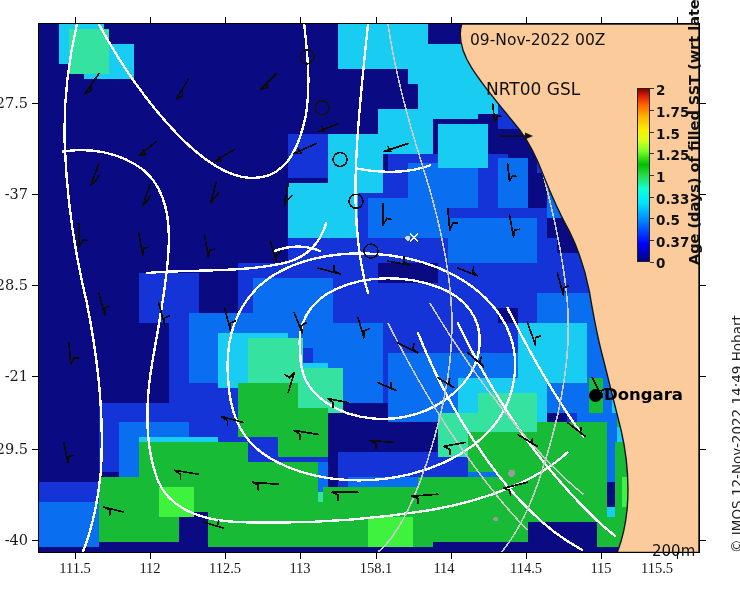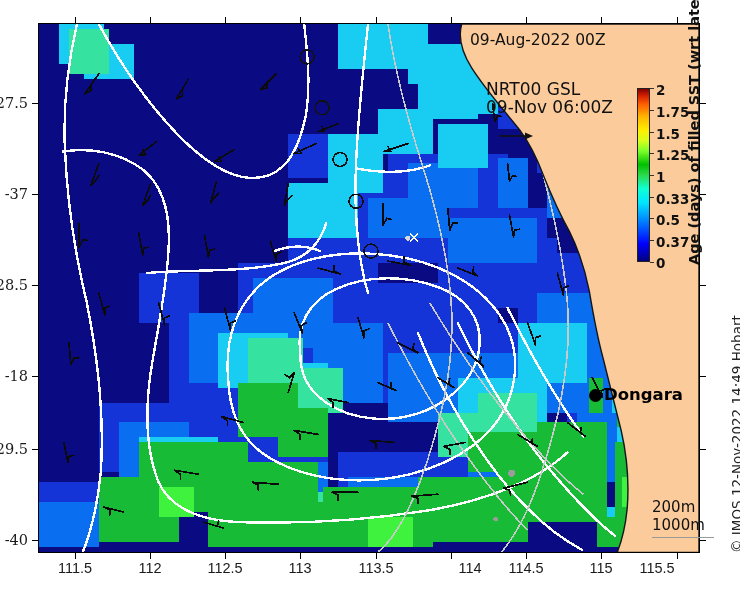"09-Aug-2022 00Z" div.maptext { text: 09-Aug-2022 -> 09-Nov-2022 }
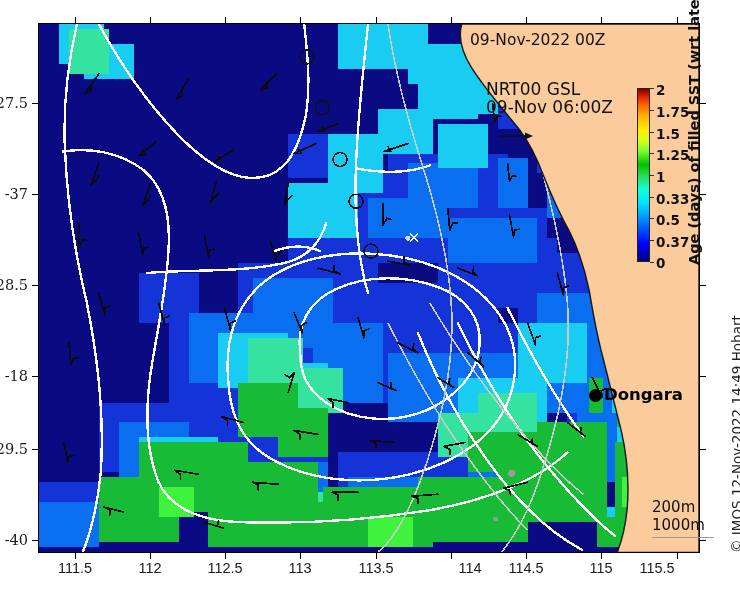"09-Nov 06:00Z" div.maptext { html: <div>09-Nov 06:00Z</div> -> none }
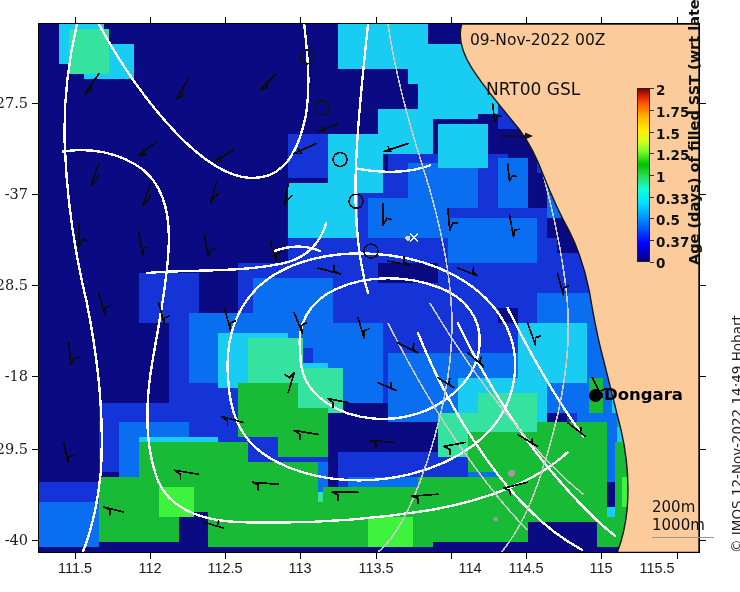"-18" div.ylab { text: -18 -> -21 }
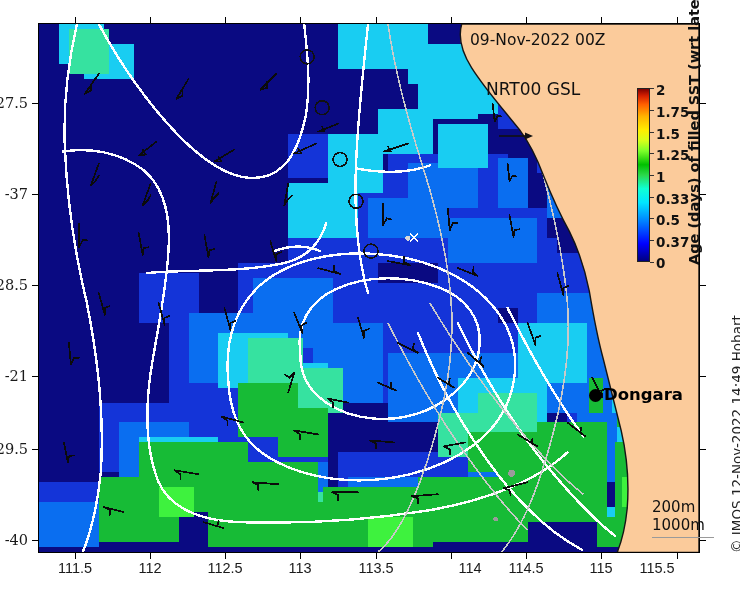"200m" #bathykey div { margin-top: none -> 44px }
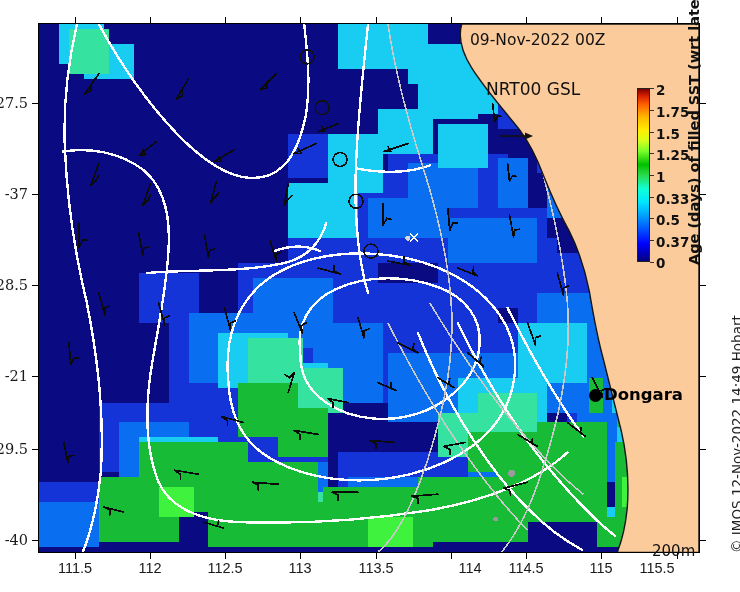"111.5" .xlab { font-family: Liberation Sans, sans-serif -> Liberation Serif, serif }
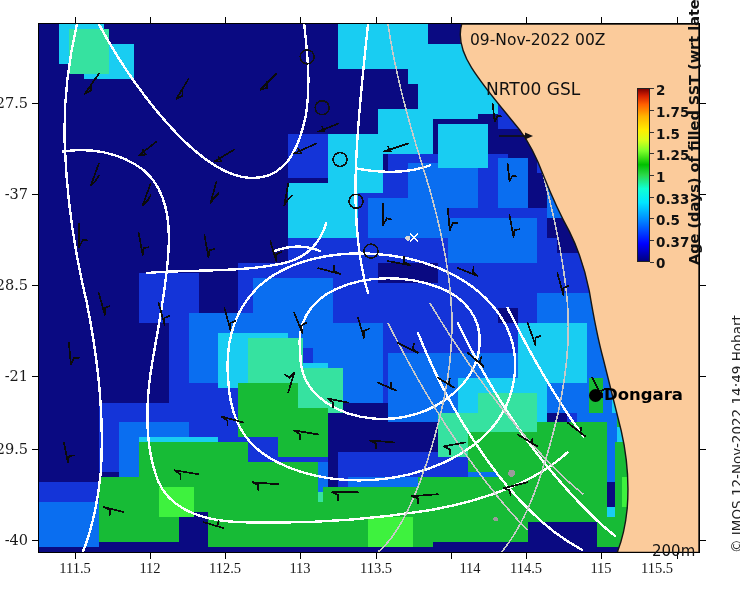"113.5" div.xlab { text: 113.5 -> 158.1 }
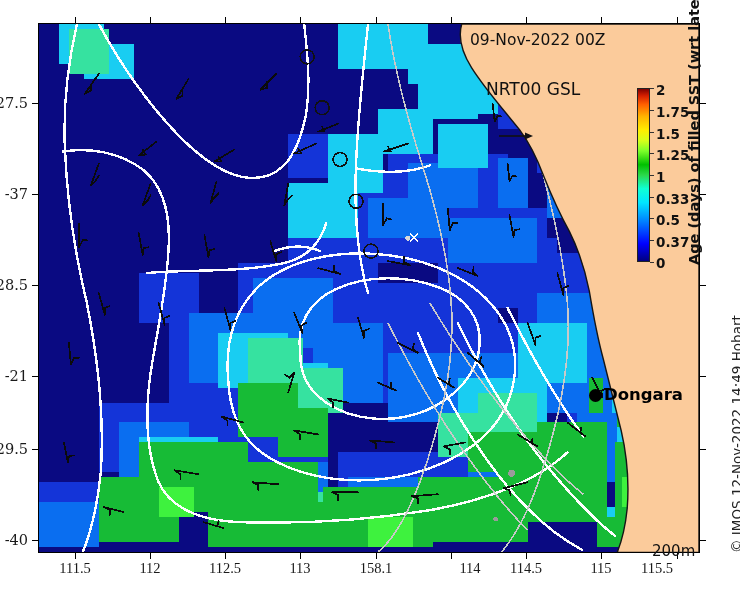"114" div.xlab { left: 470px -> 444px }
